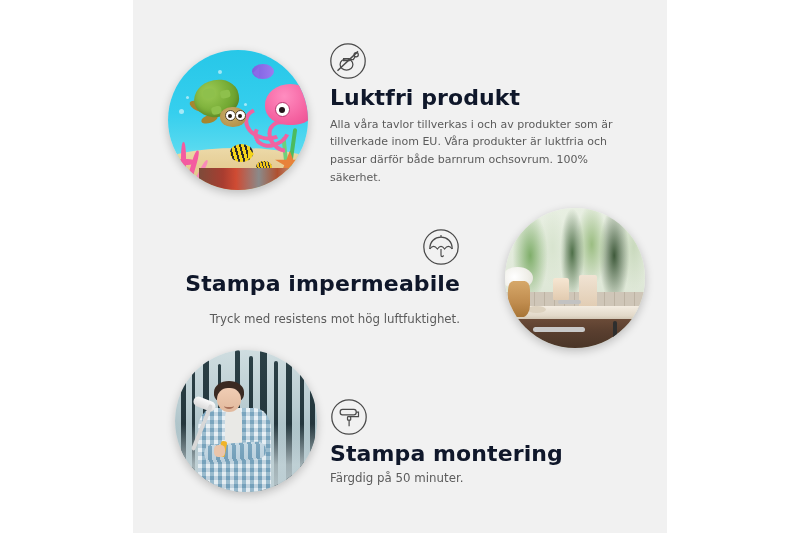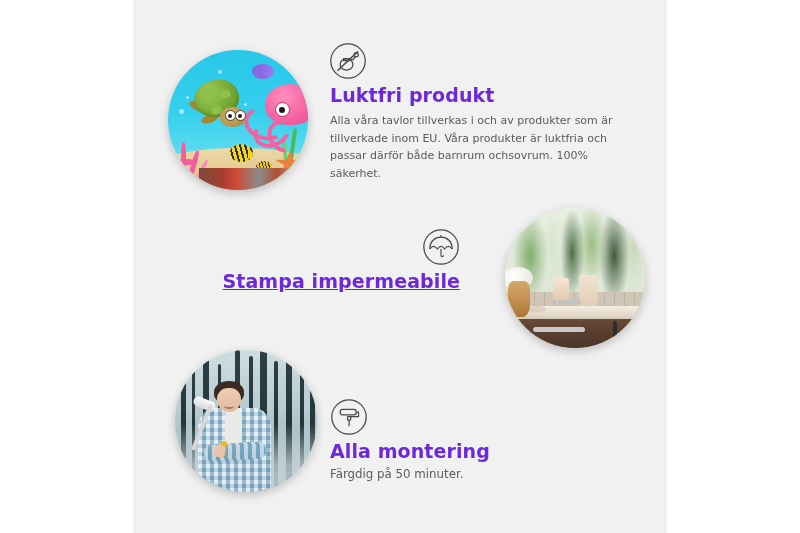"Luktfri produkt" .feature .title { color: #6d28d9 -> #0f172a; font-size: 19px -> 22px }
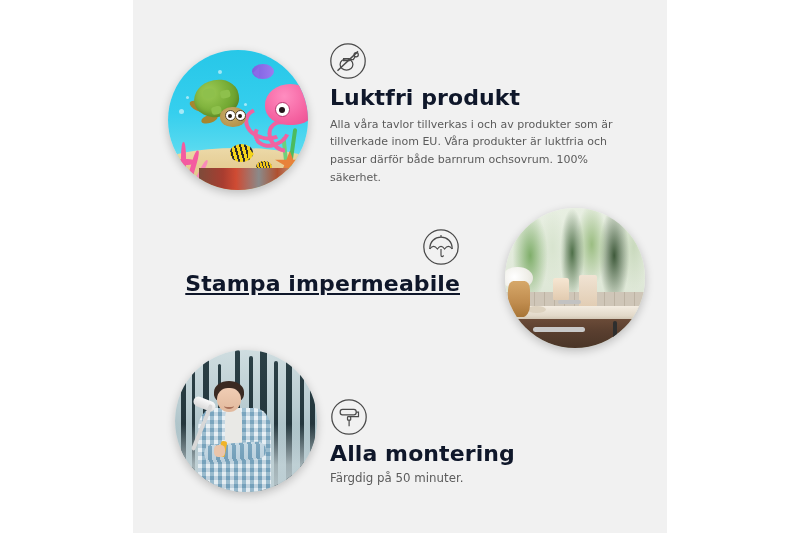"Stampa impermeabile" #feature-waterproof .title { text-decoration: underline -> none }
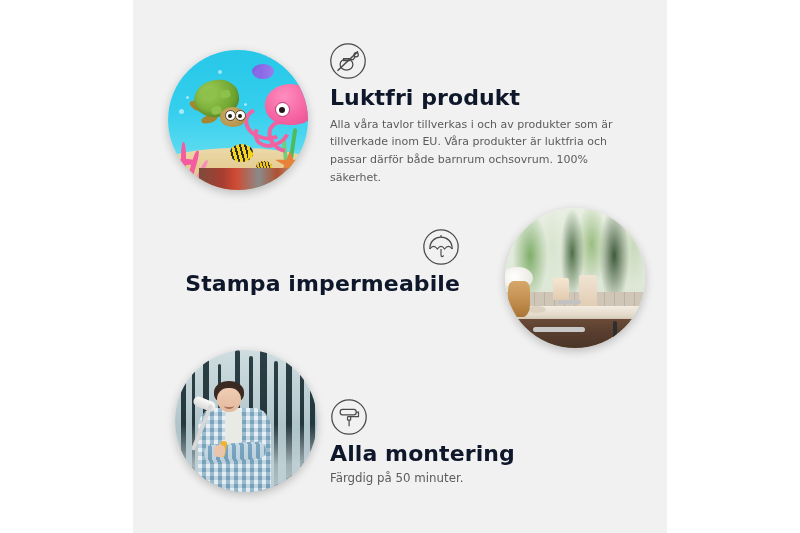"Tryck med resistens mot hög" div.body { html: none -> <div>Tryck med resistens mot hög luftfuktighet.</div> }
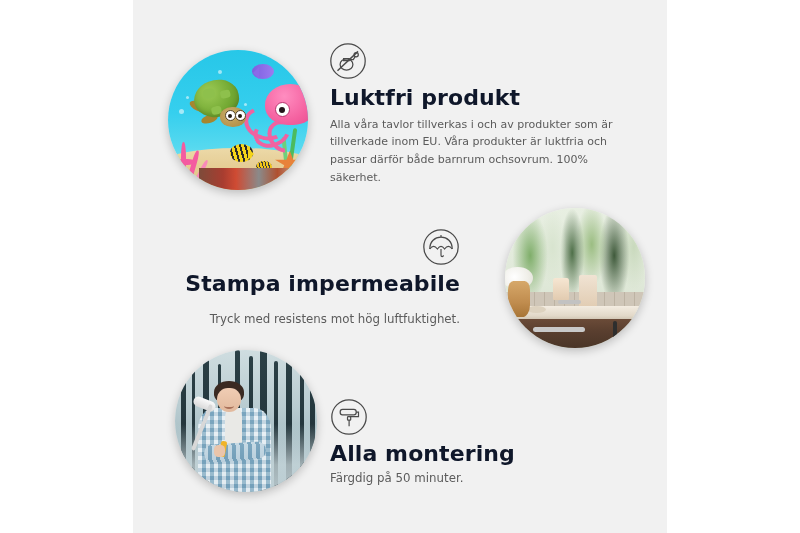"Alla montering" div.title { text: Alla -> Stampa }
